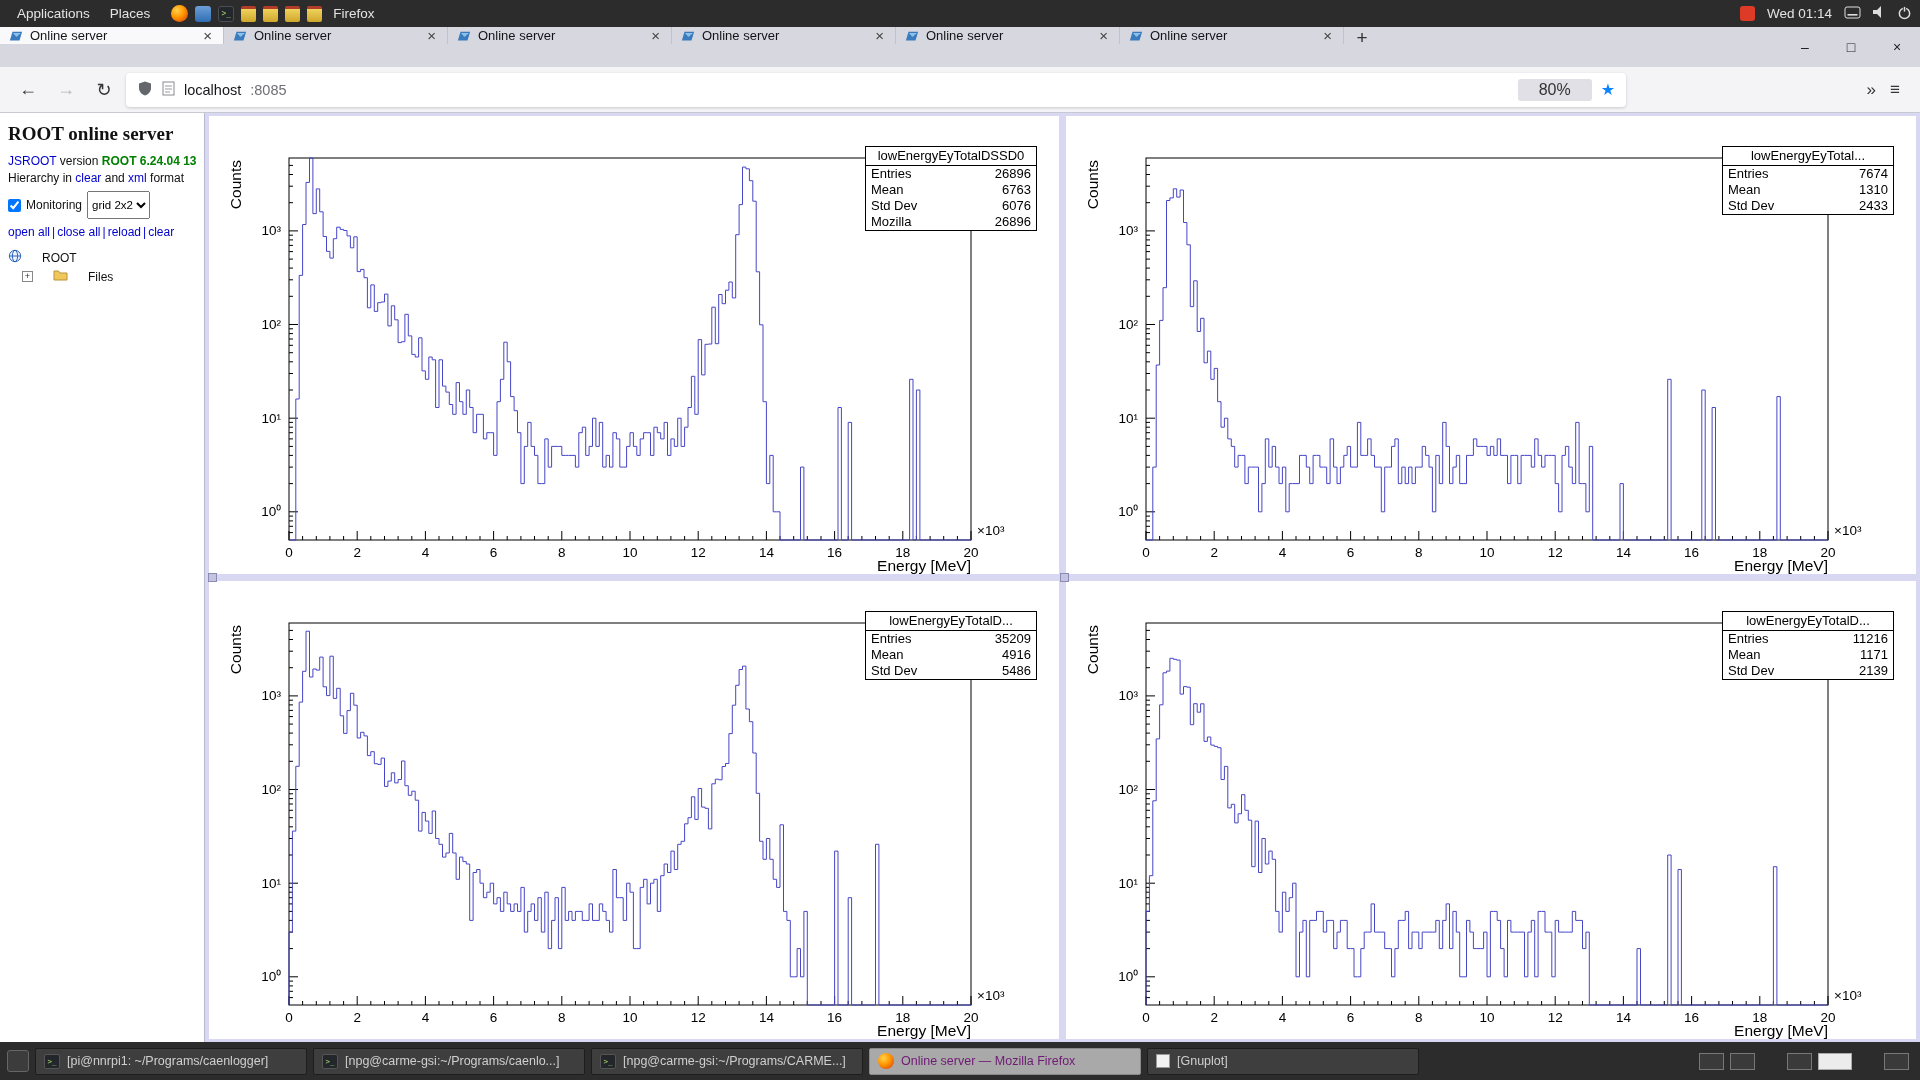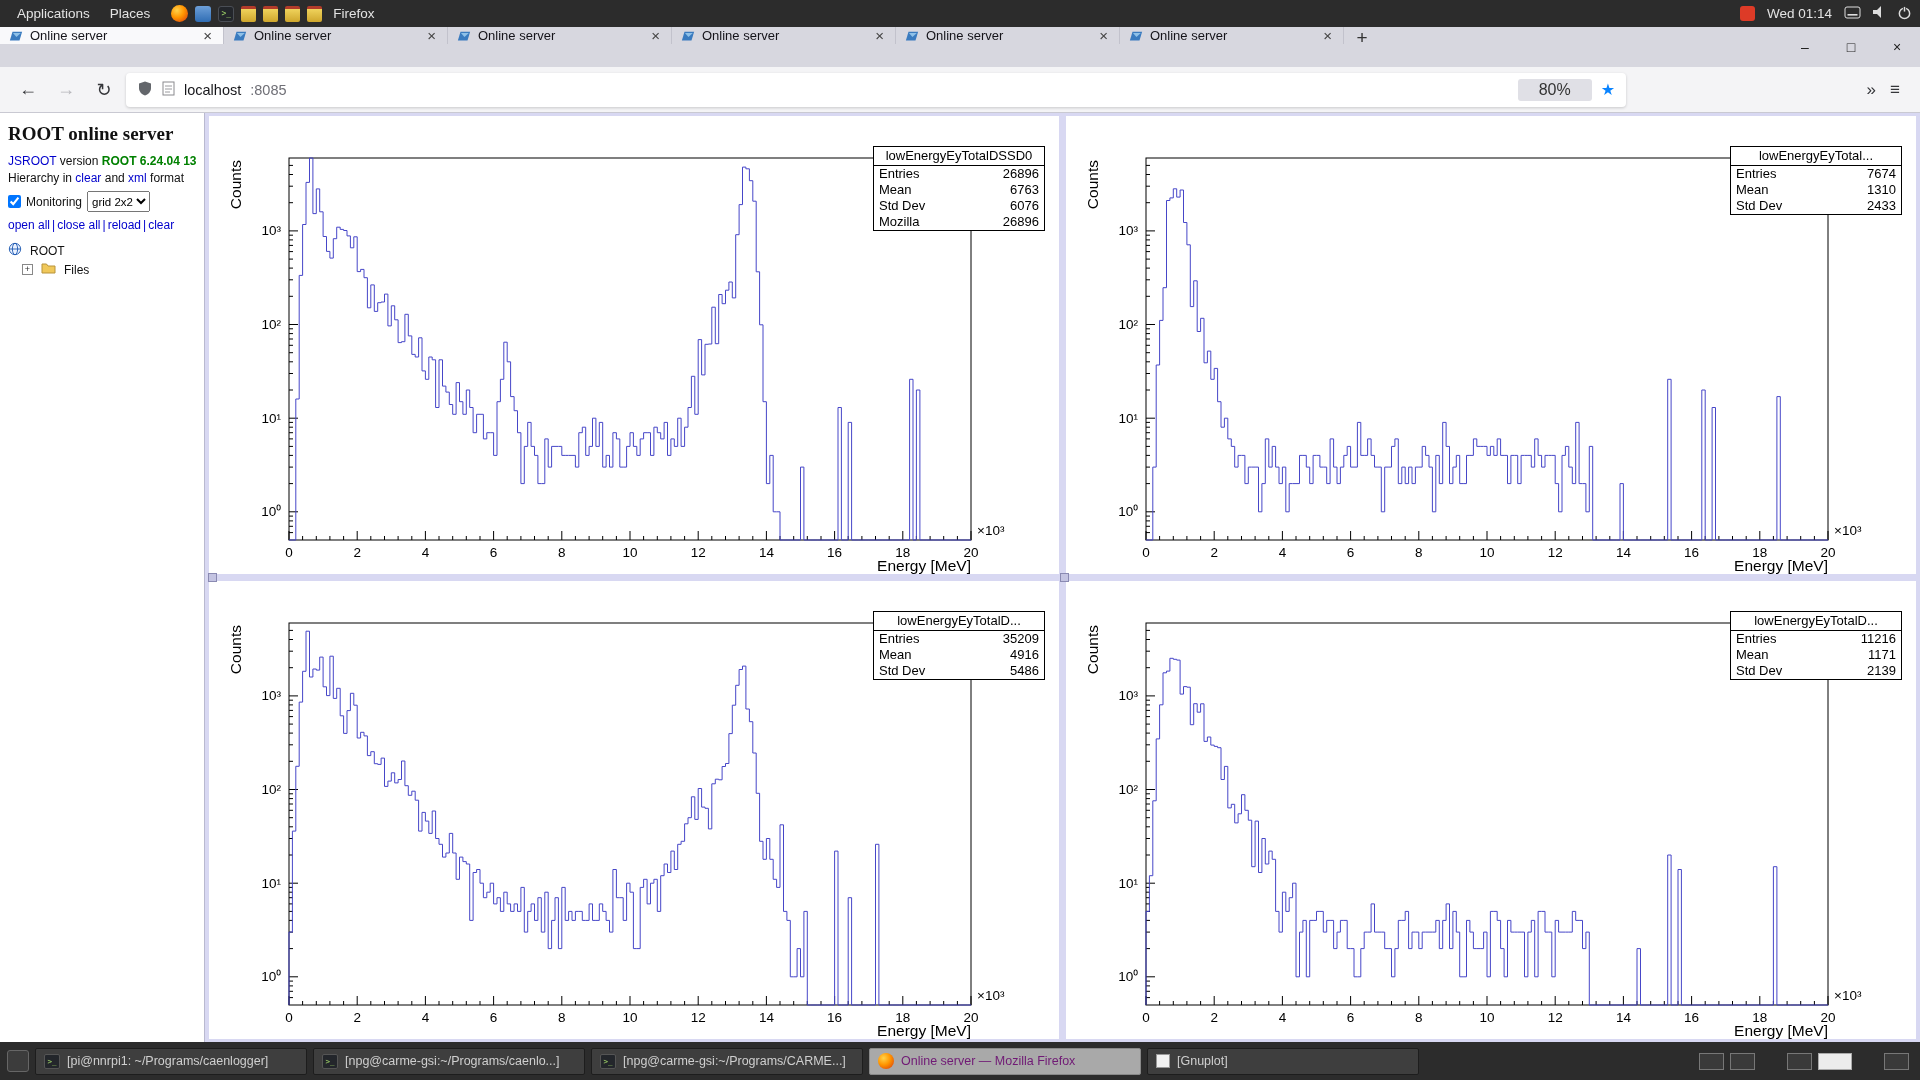"lowEnergyEyTotalDSSD0" .stats { right: 14px -> 22px }
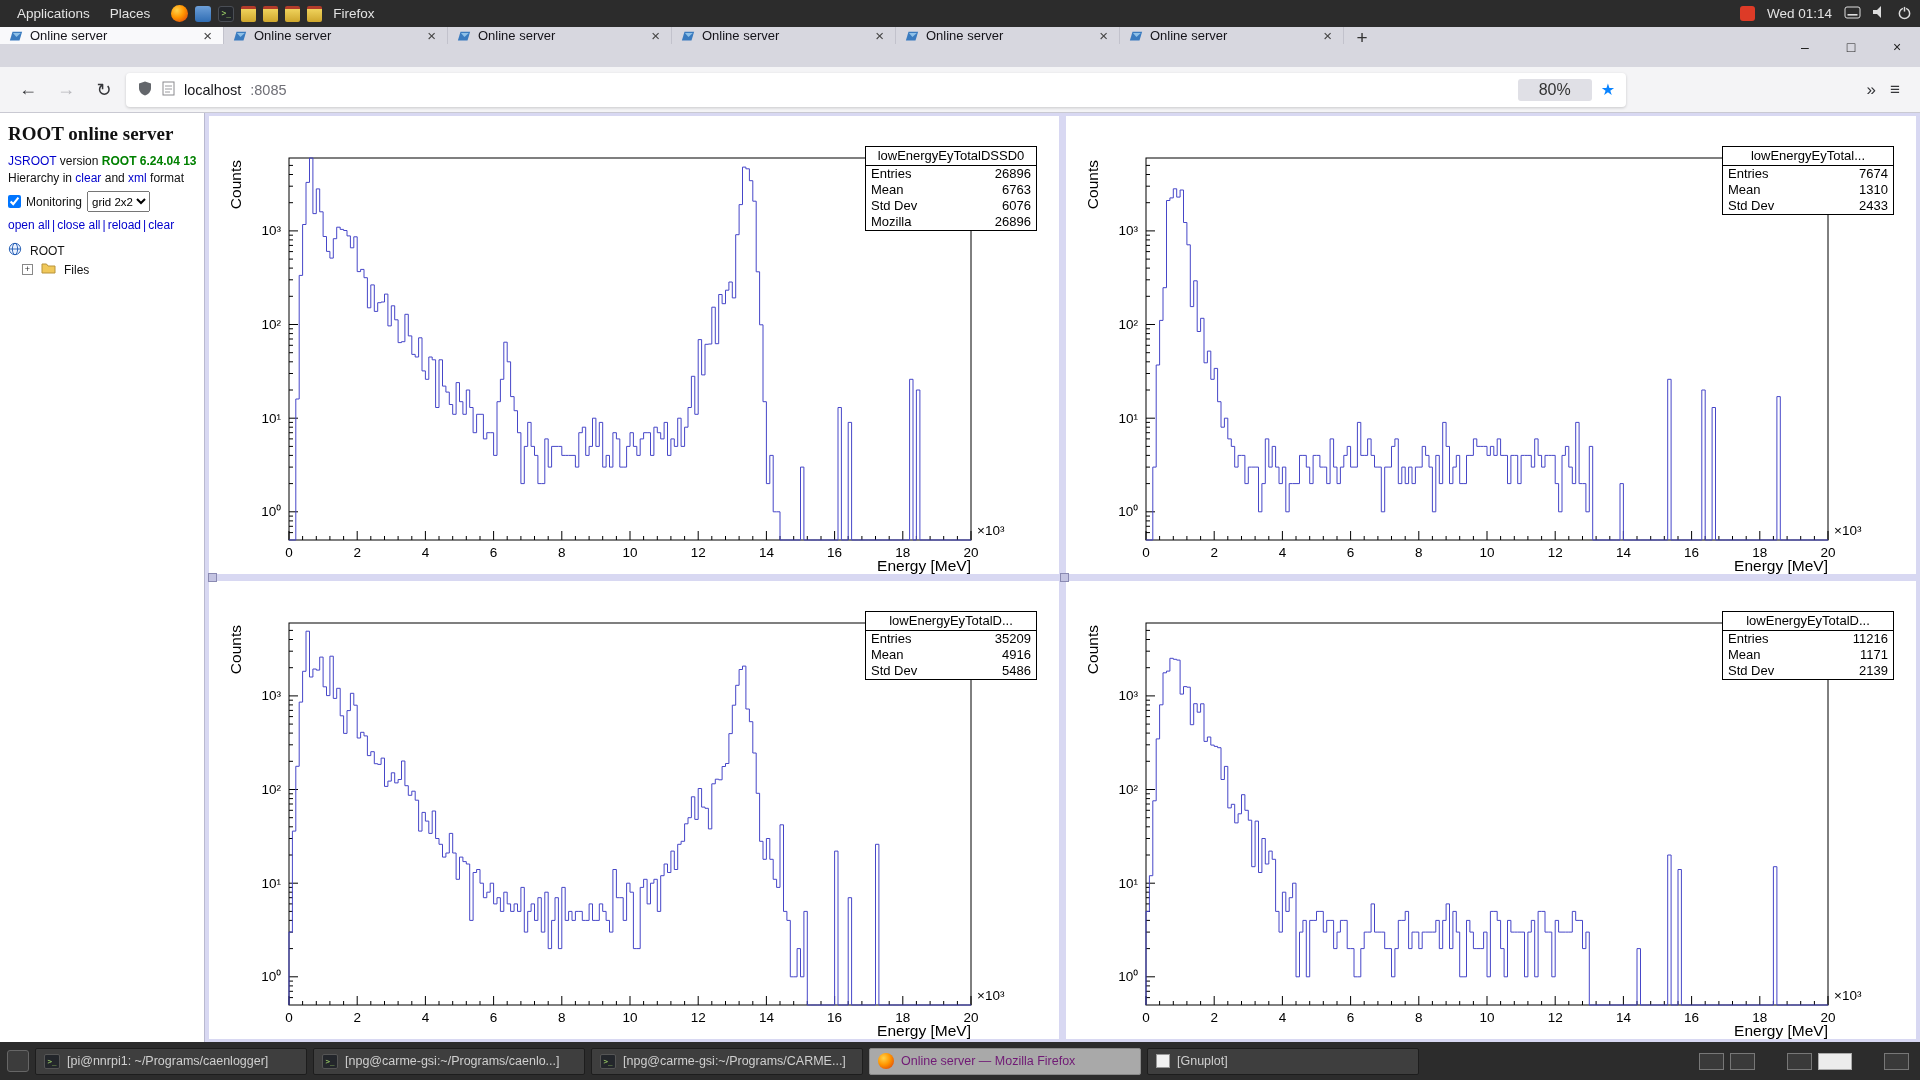"grid 2x2" .mon-row select { height: 21px -> 28px }
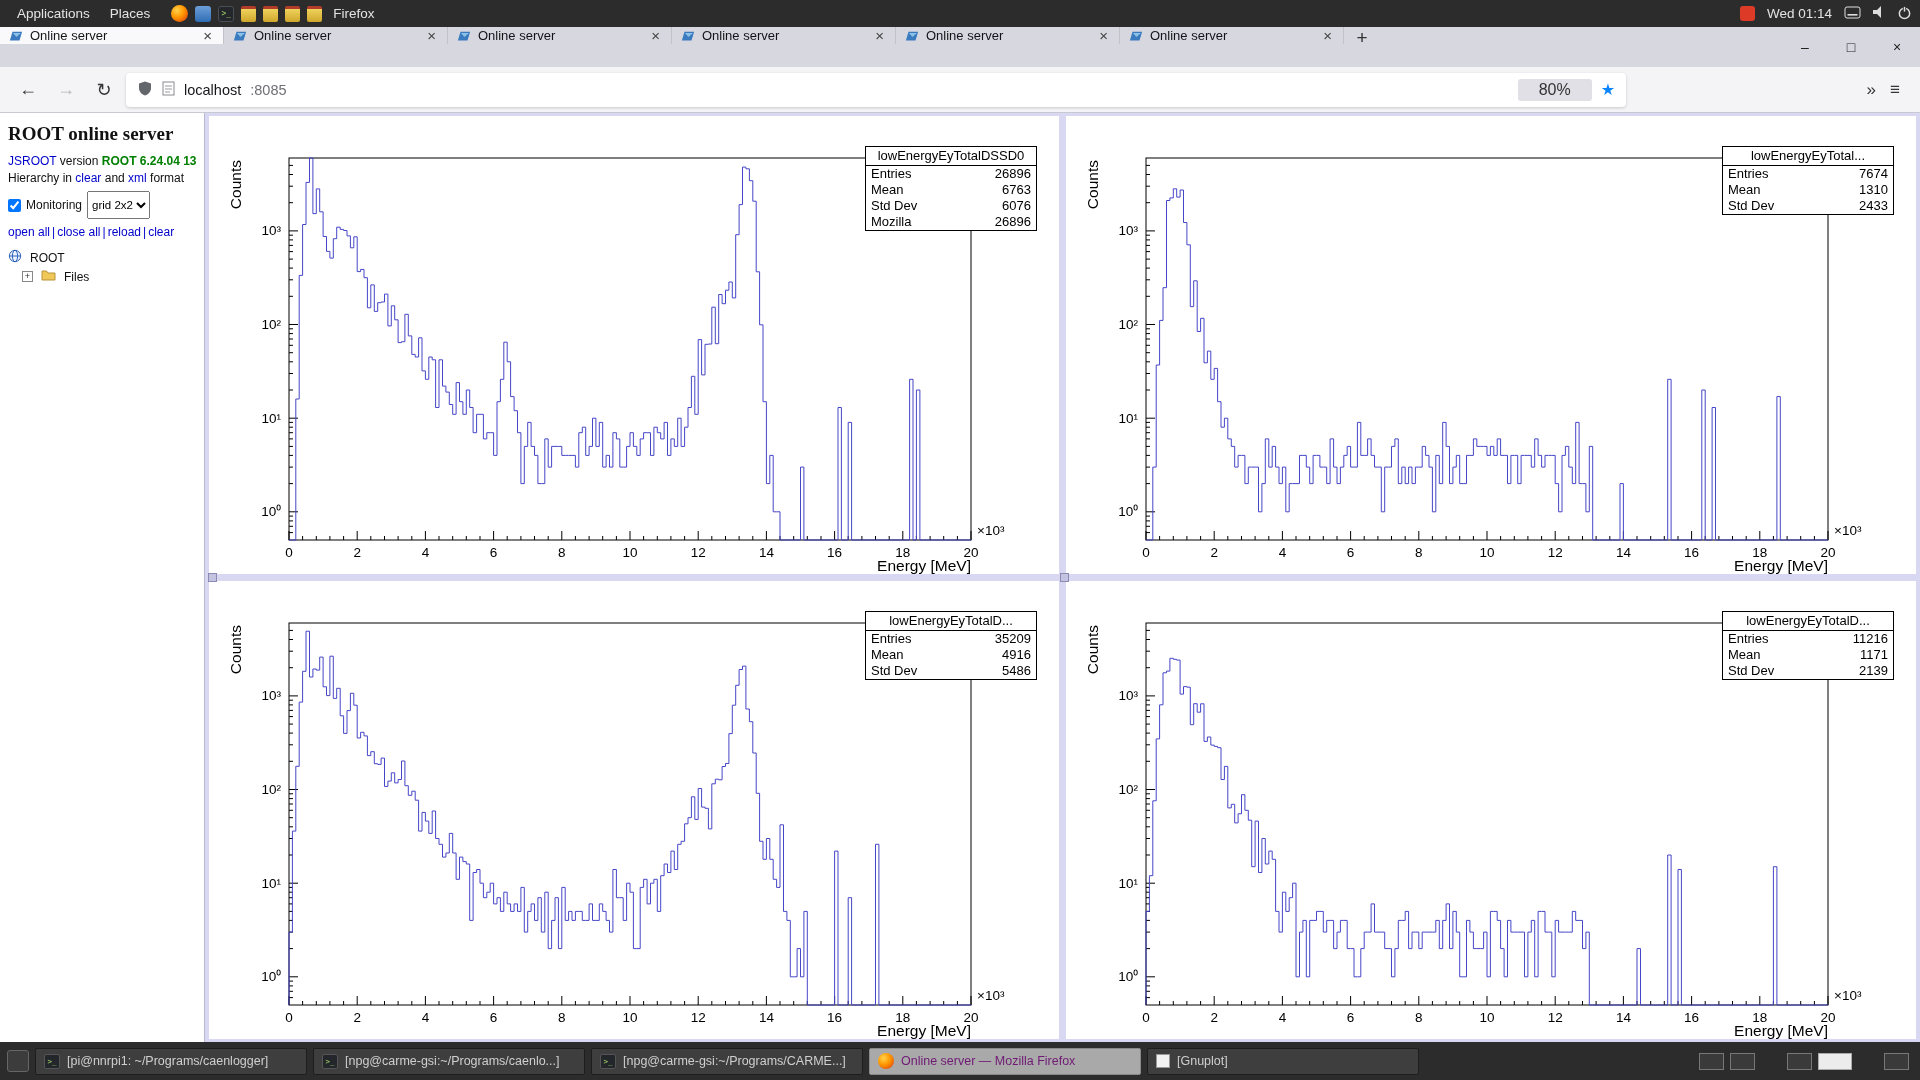"ROOT" .tree-line { gap: 8px -> 20px }
